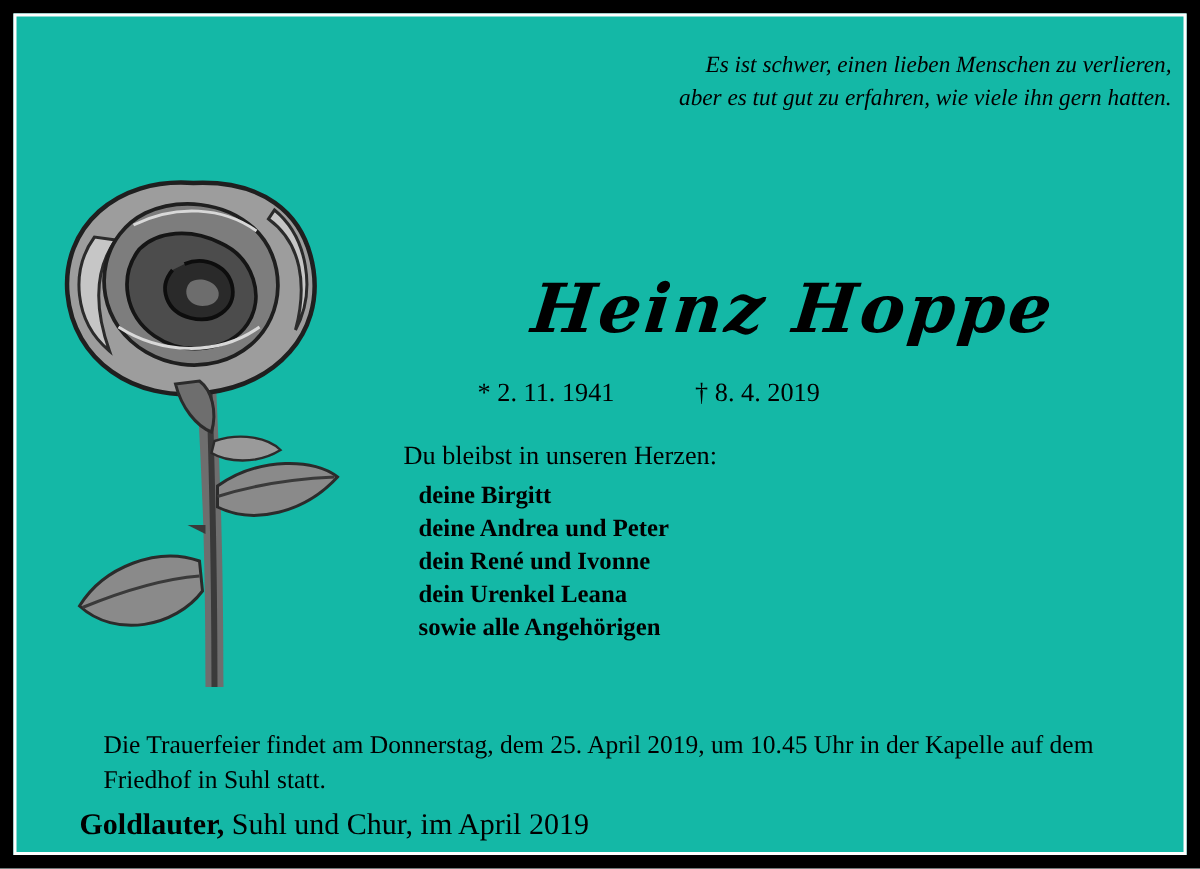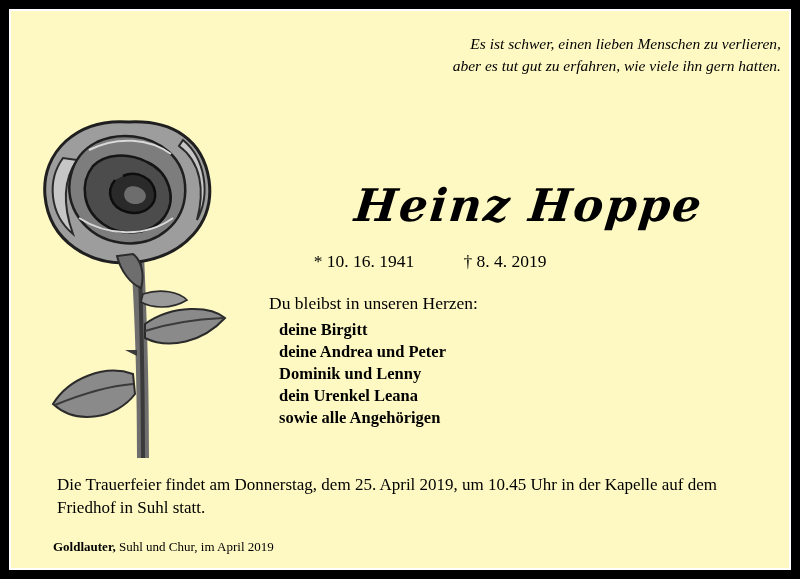"Es ist schwer, einen lieben" .inner { background: #fef9c3 -> #14b8a6 }
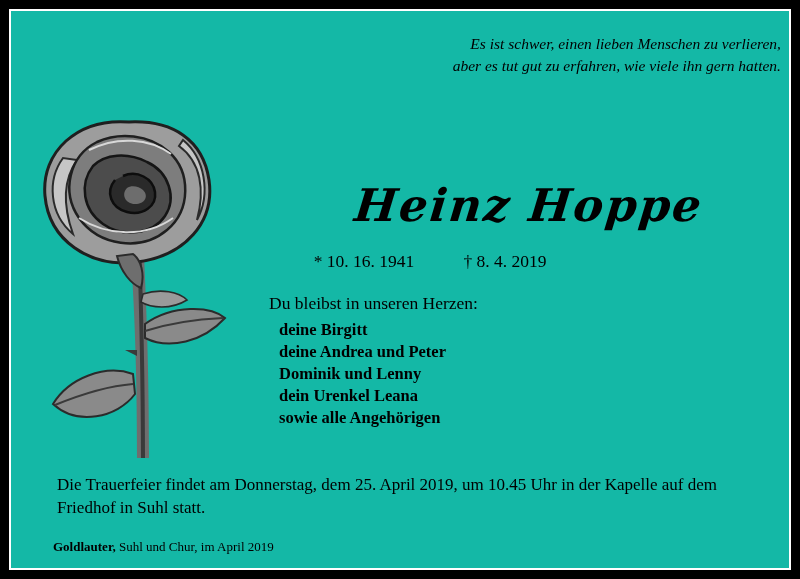"* 10. 16. 1941" span.birth { text: 10. 16 -> 2. 11 }
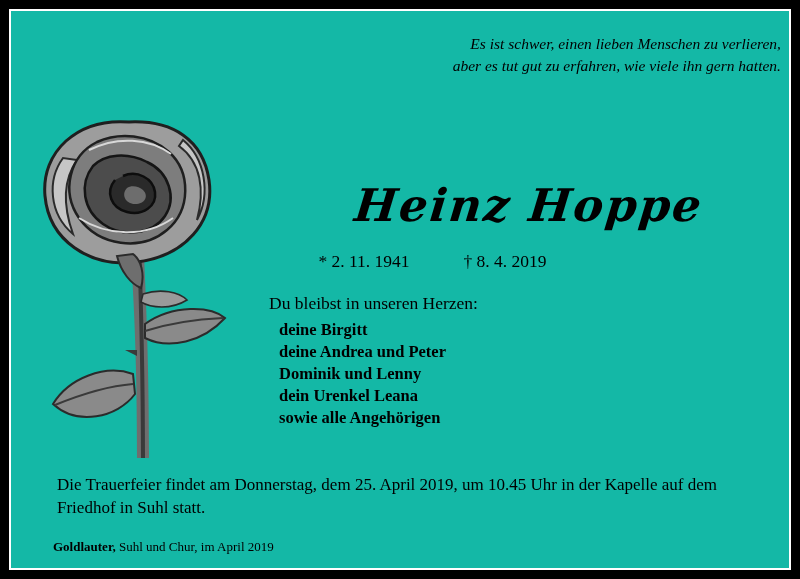"dein René und Ivonne" div { html: none -> <div>dein René und Ivonne</div> }
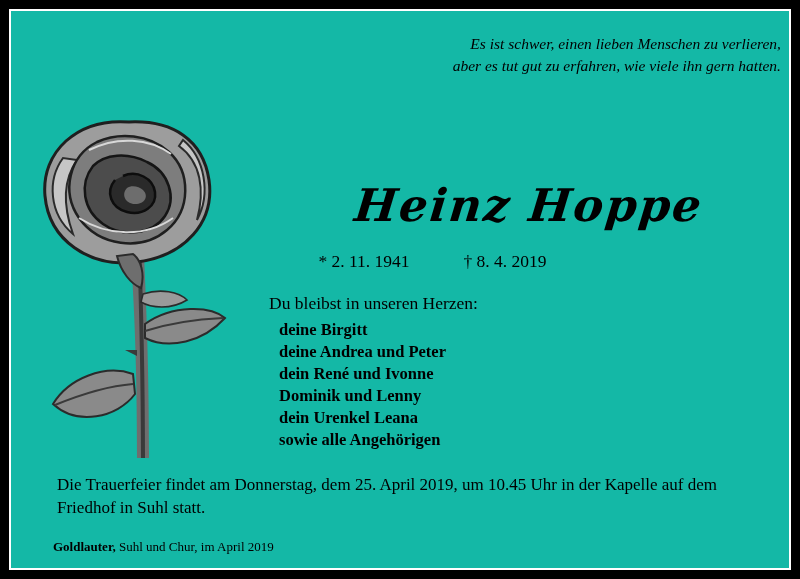"Dominik und Lenny" div { html: <div>Dominik und Lenny</div> -> none }
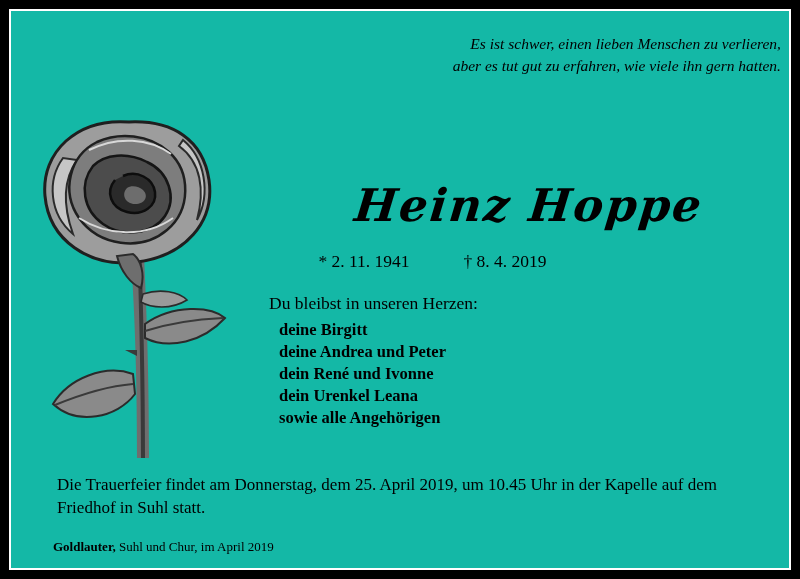"Die Trauerfeier findet am Donnerstag," .service p { margin: 4px -> 16px }
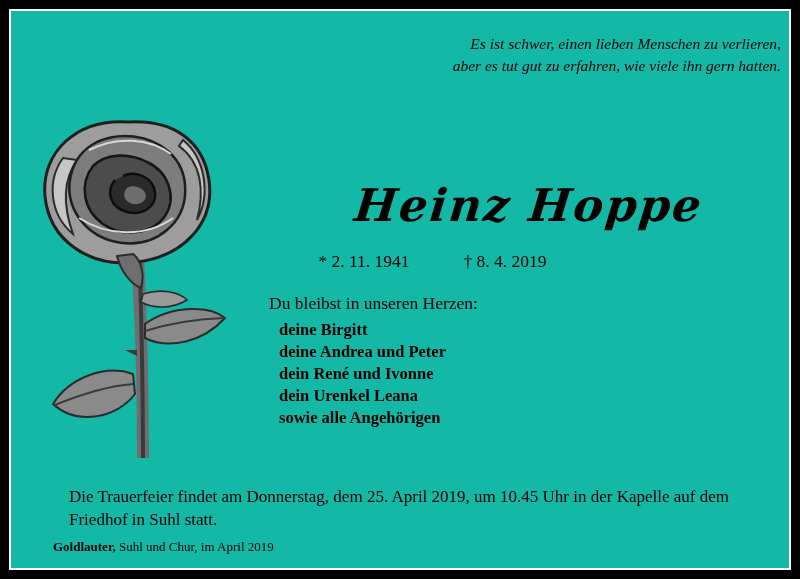"Goldlauter, Suhl und Chur, im" .place { font-size: 13px -> 20px }
